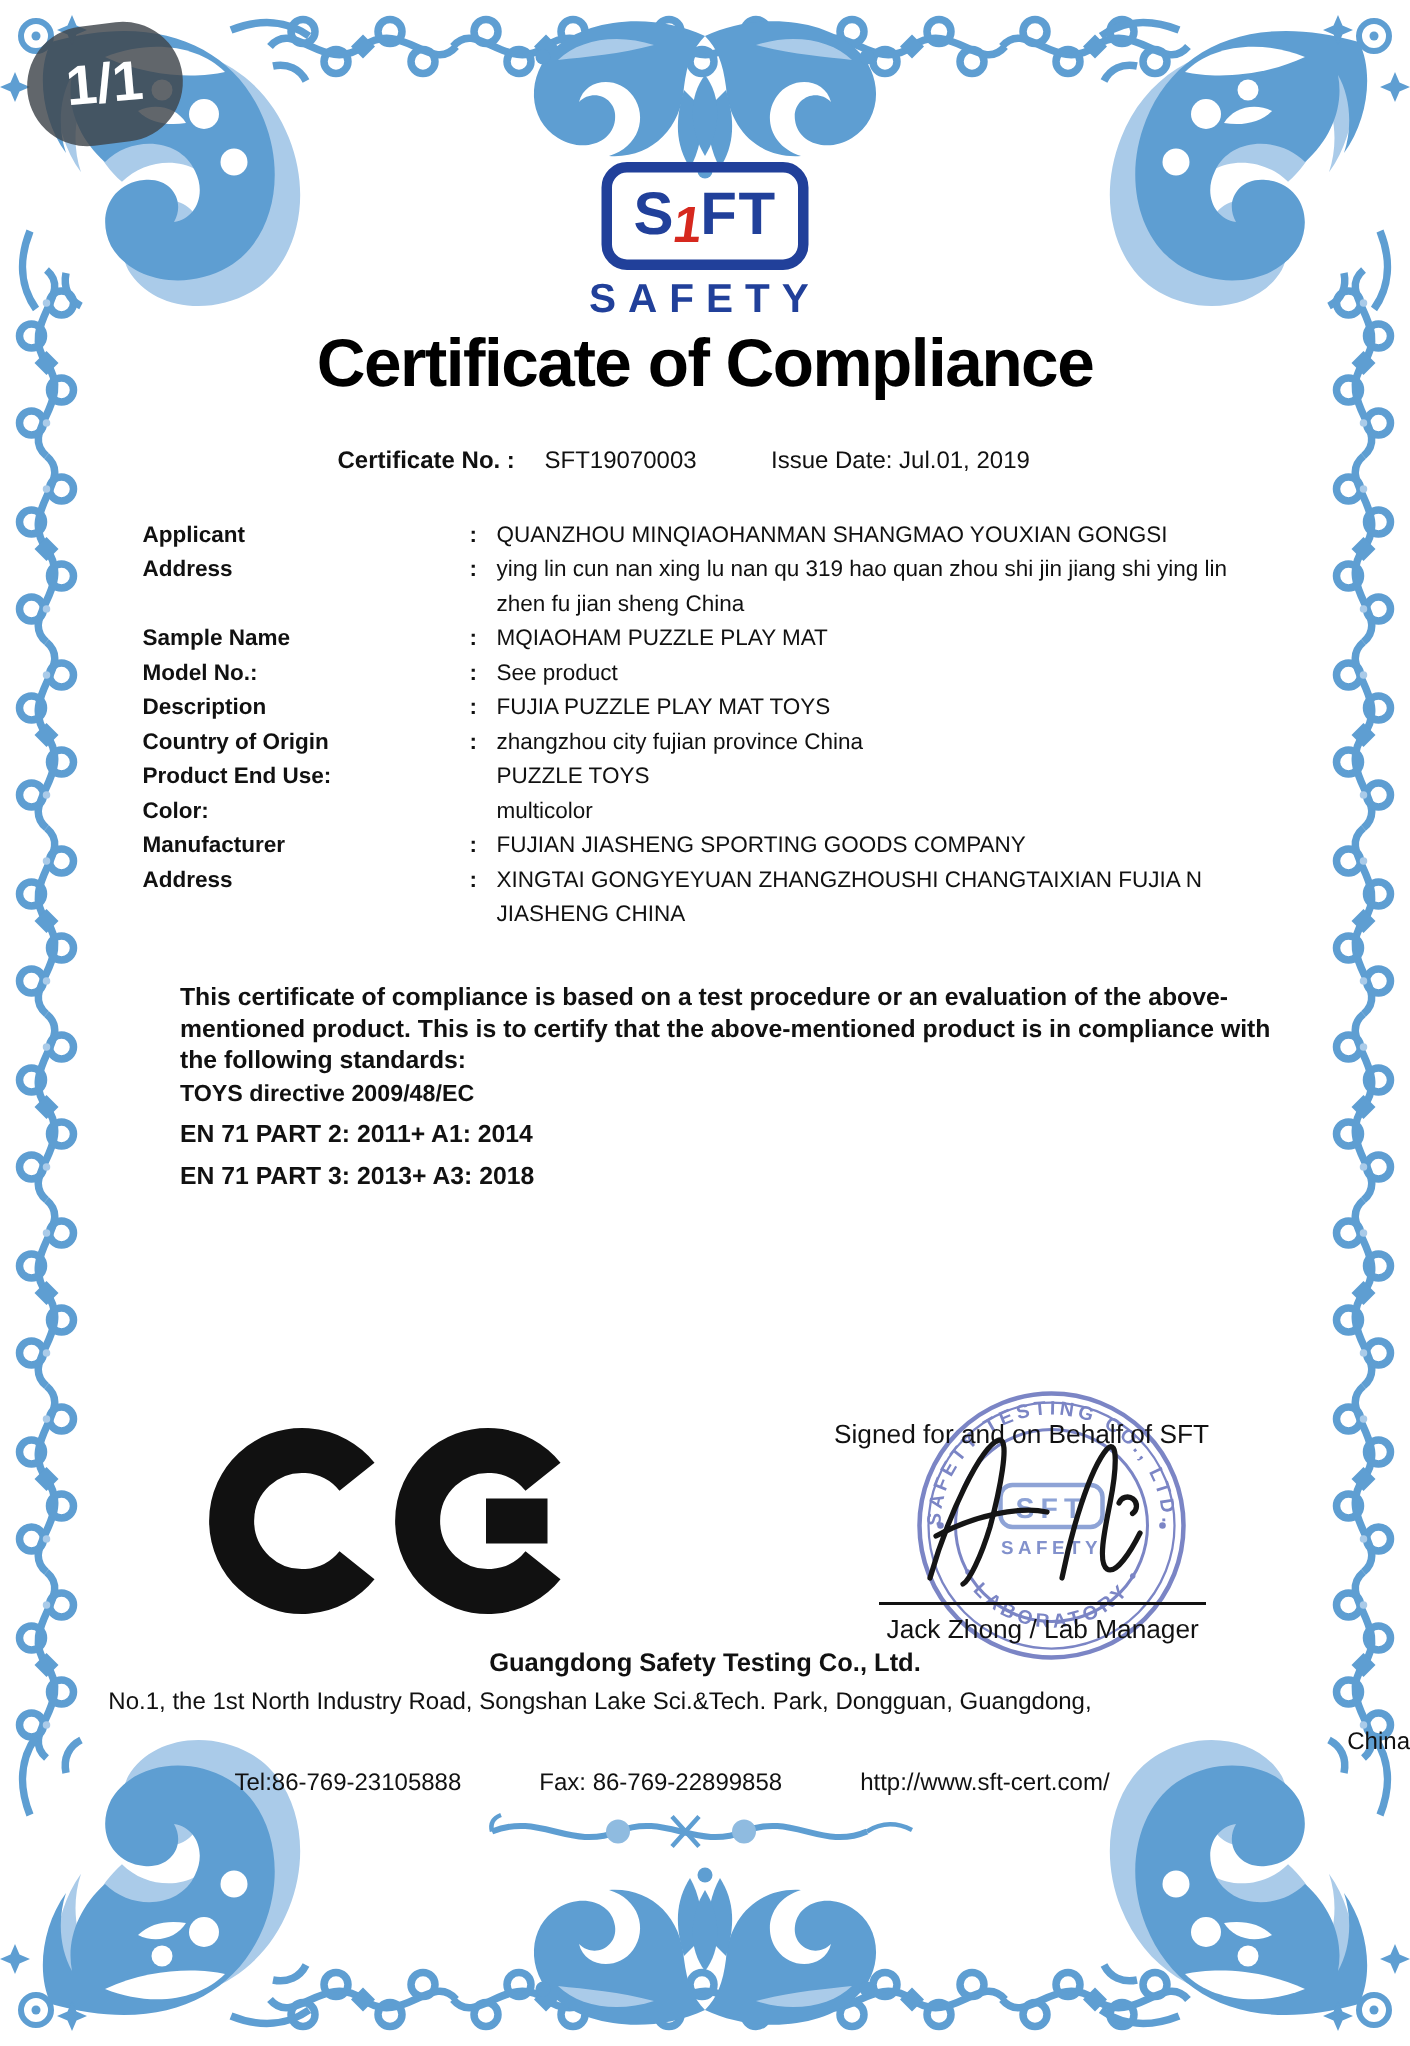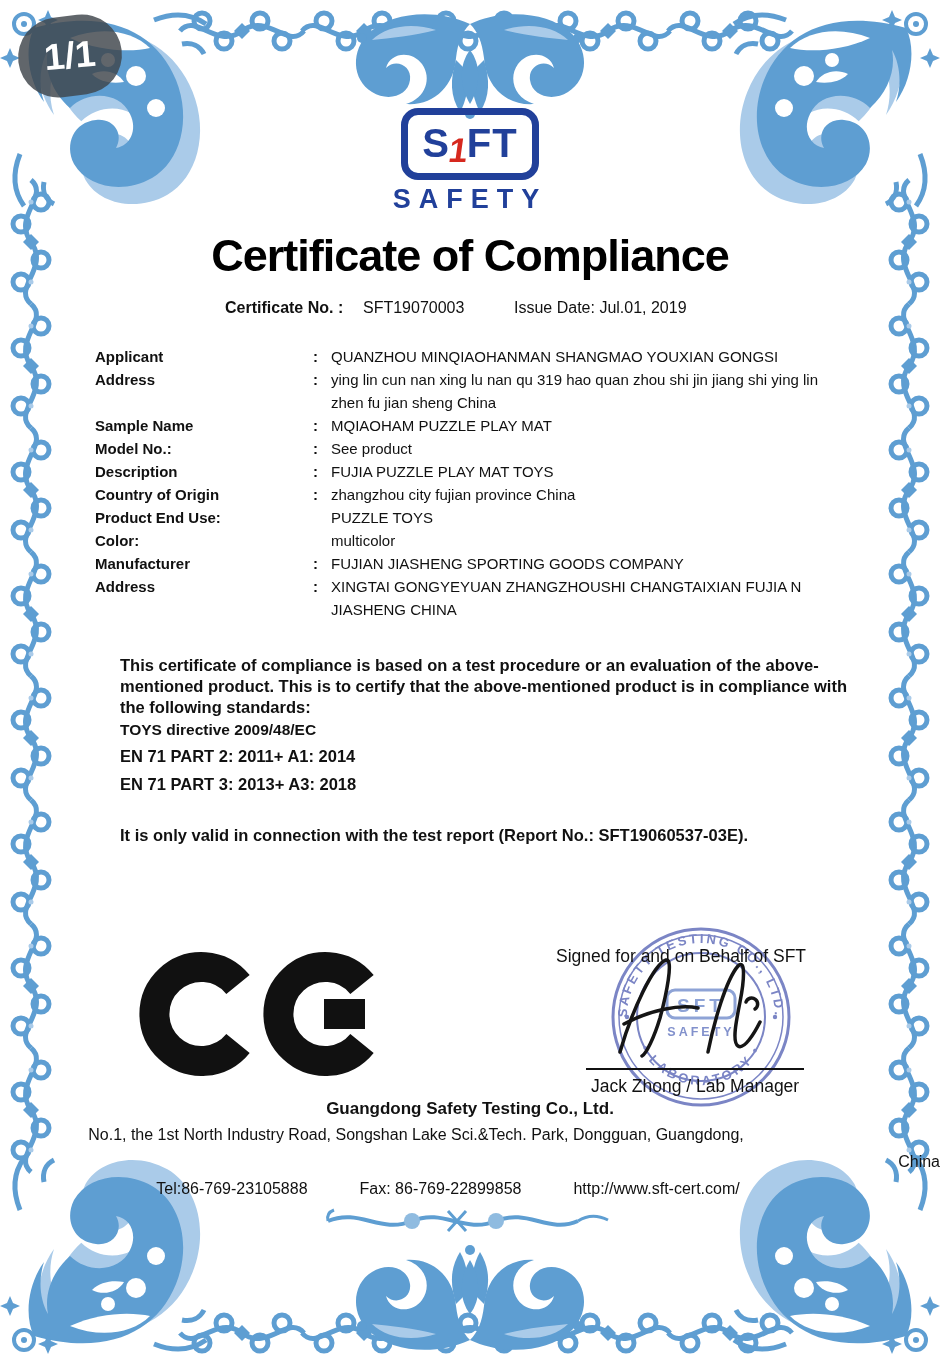"Certificate of Compliance" .title { top: 230px -> 216px }
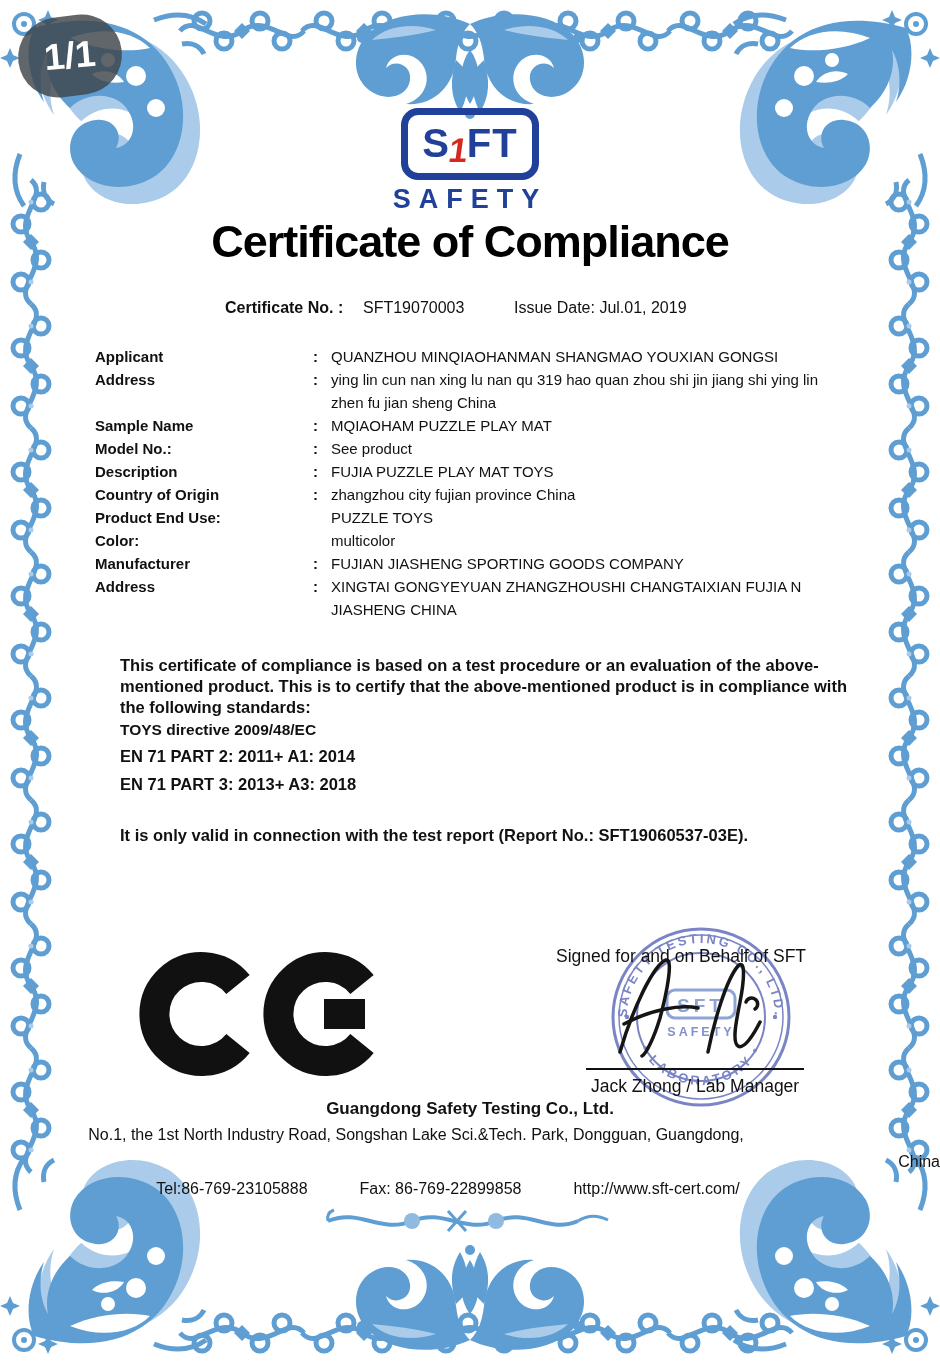"It is only valid in" div.validity { html: <div>It is only valid in connection with the test report (Report No.: SFT19060537-03E).</div> -> none }
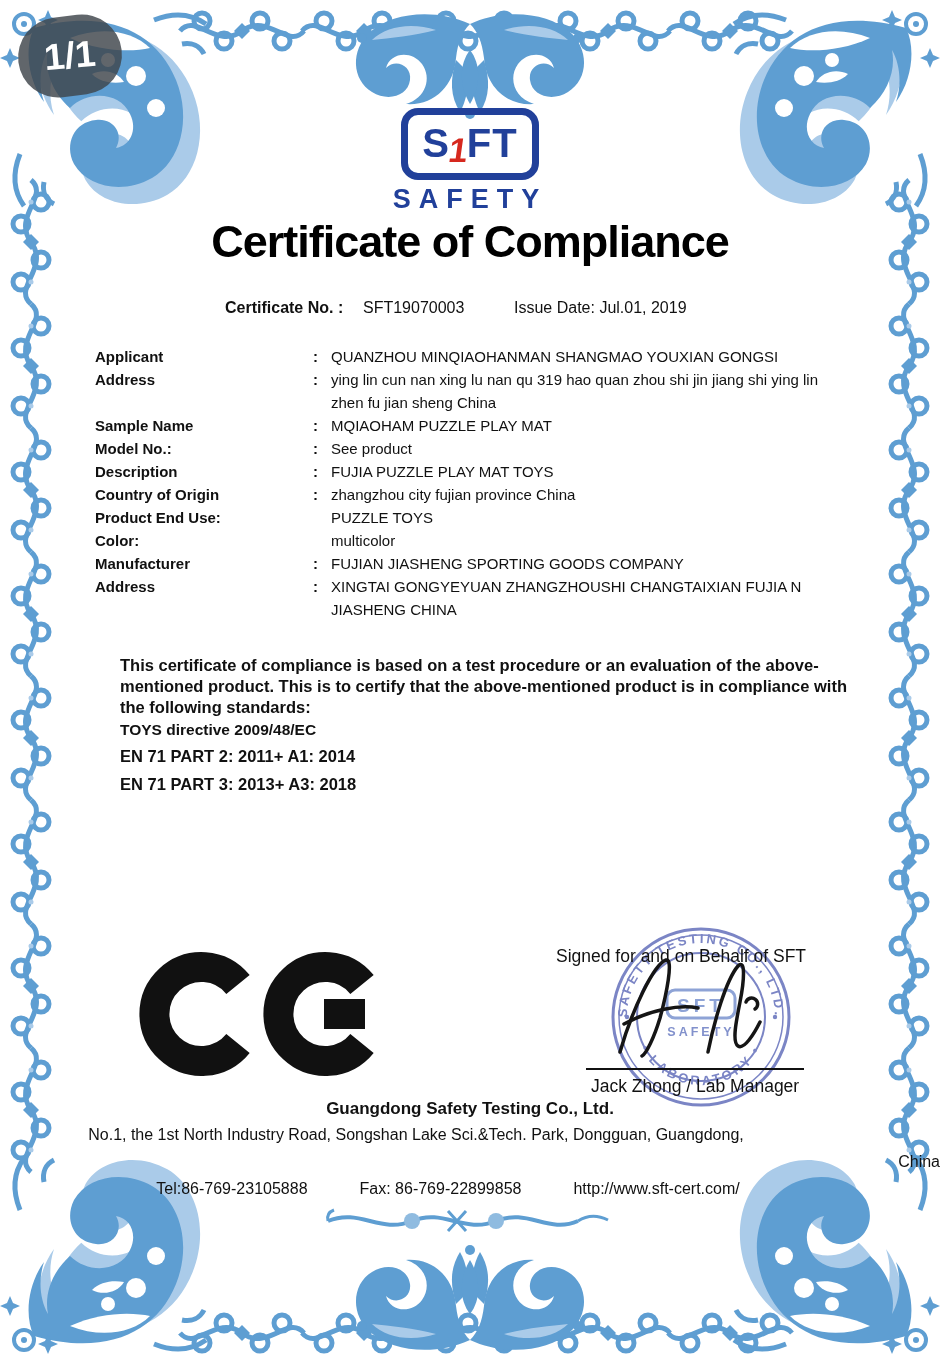"No.1, the 1st North Industry" .f-addr1 { margin-left: 16px -> none }
